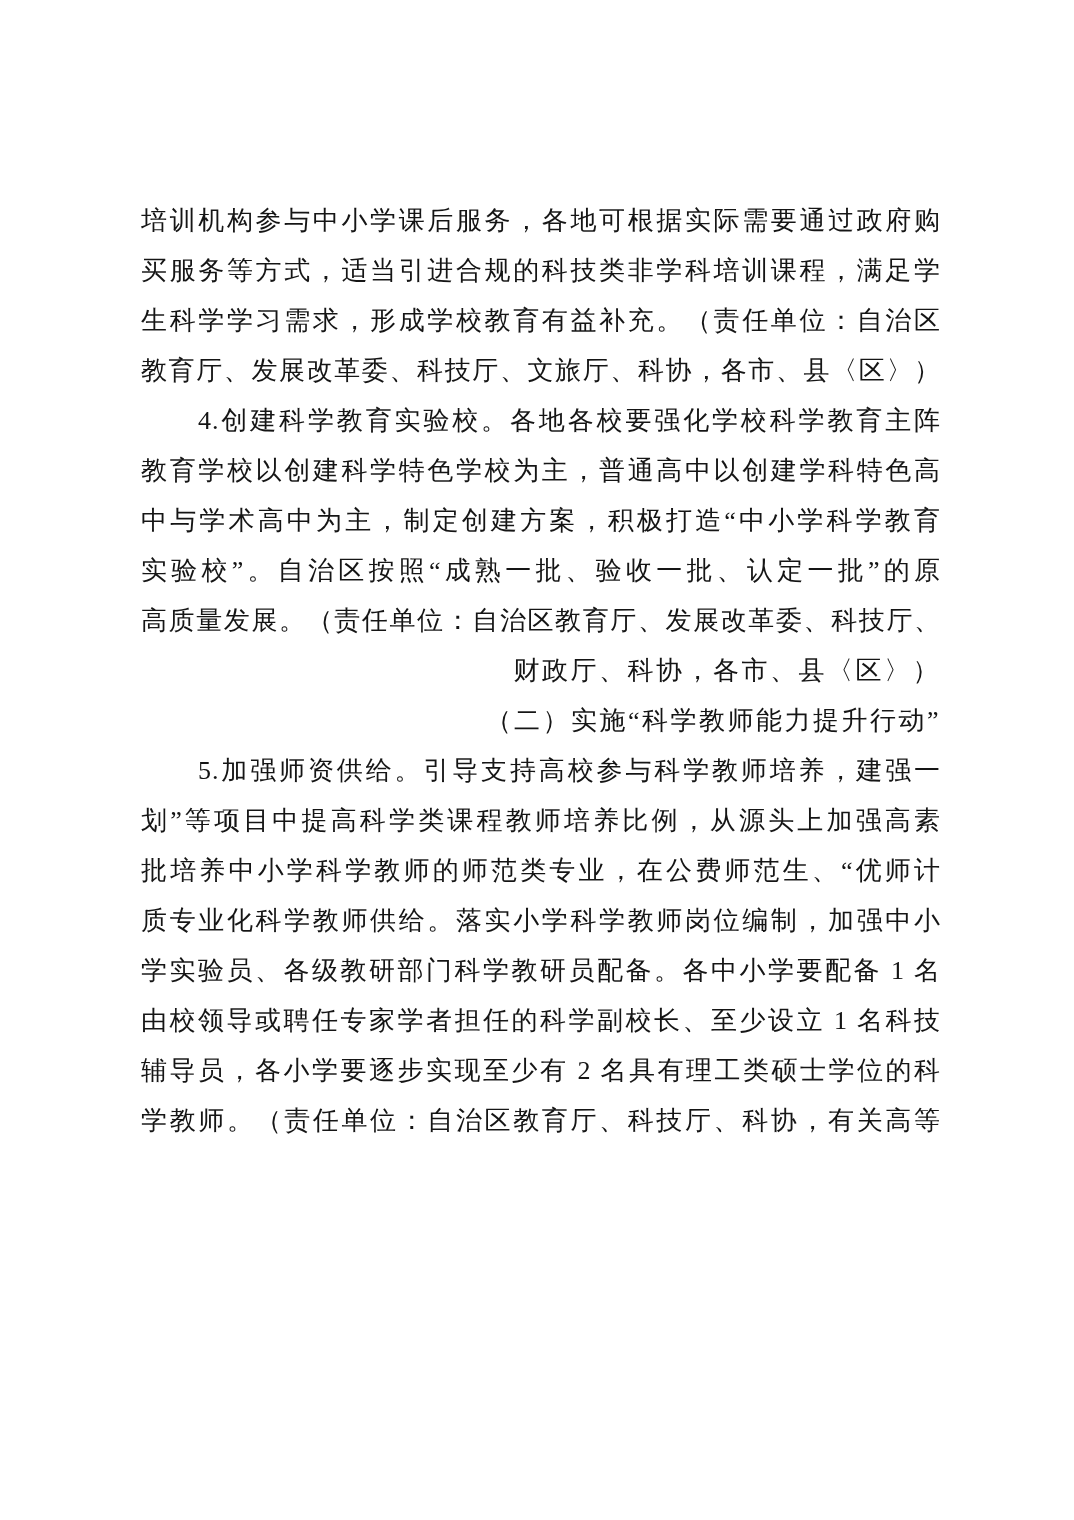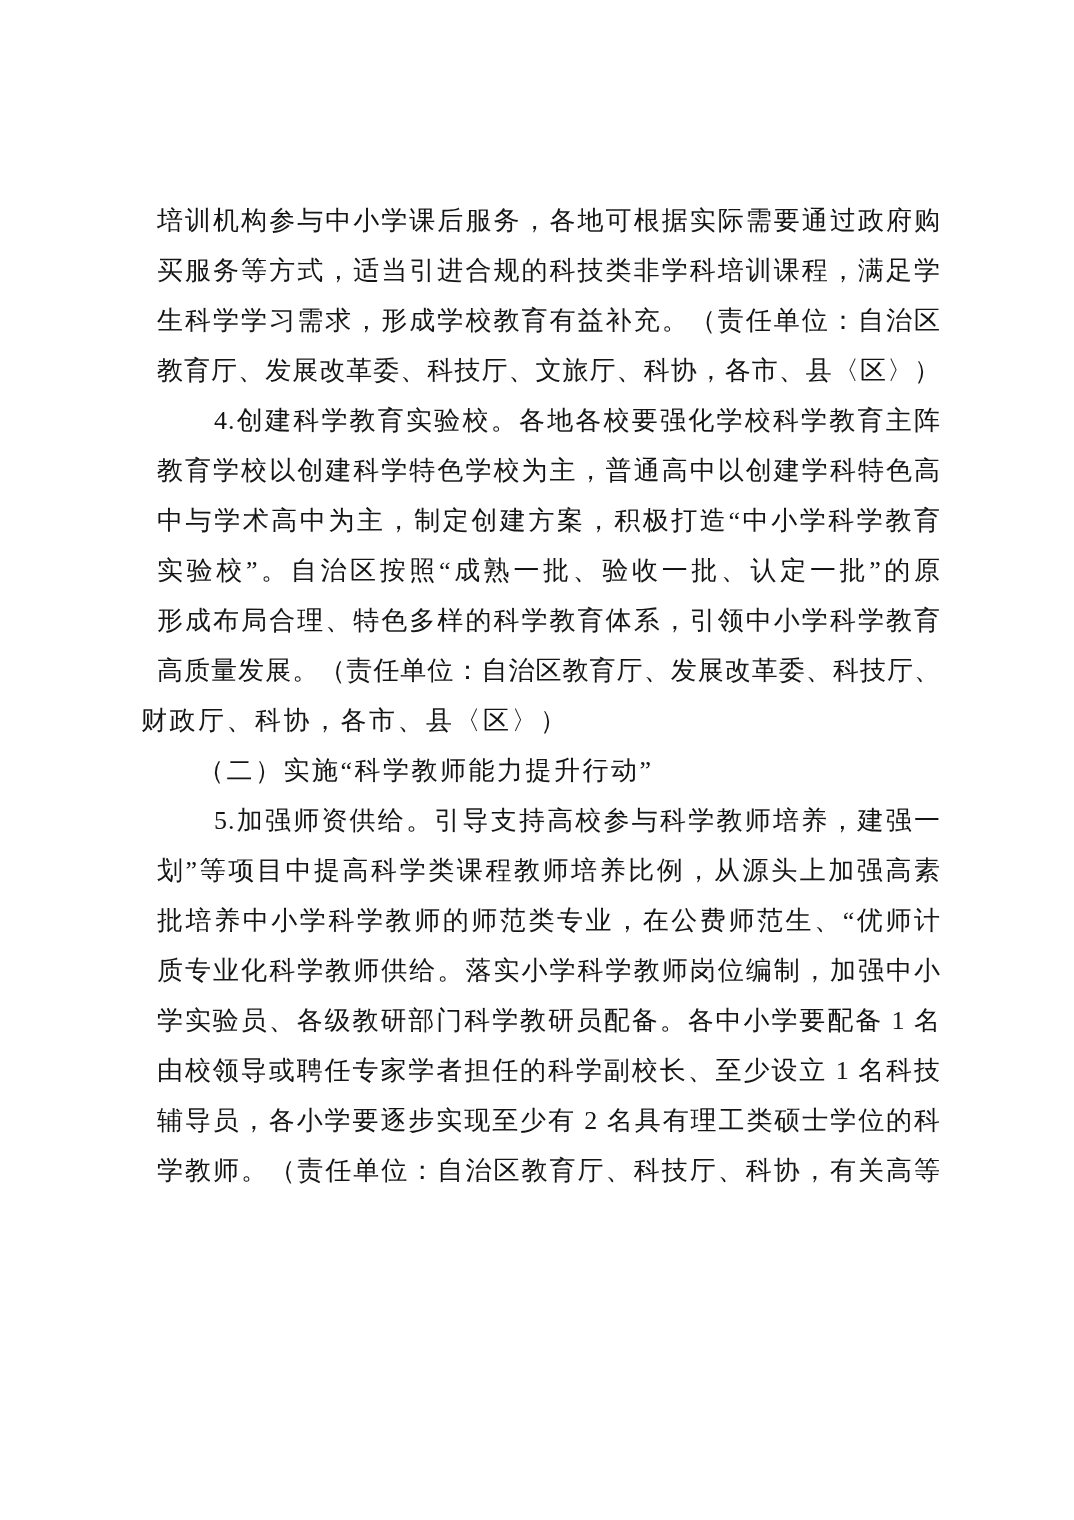"培训机构参与中小学课后服务，各地可根据实际需要通过政府购" .j { margin-left: 16px -> none }
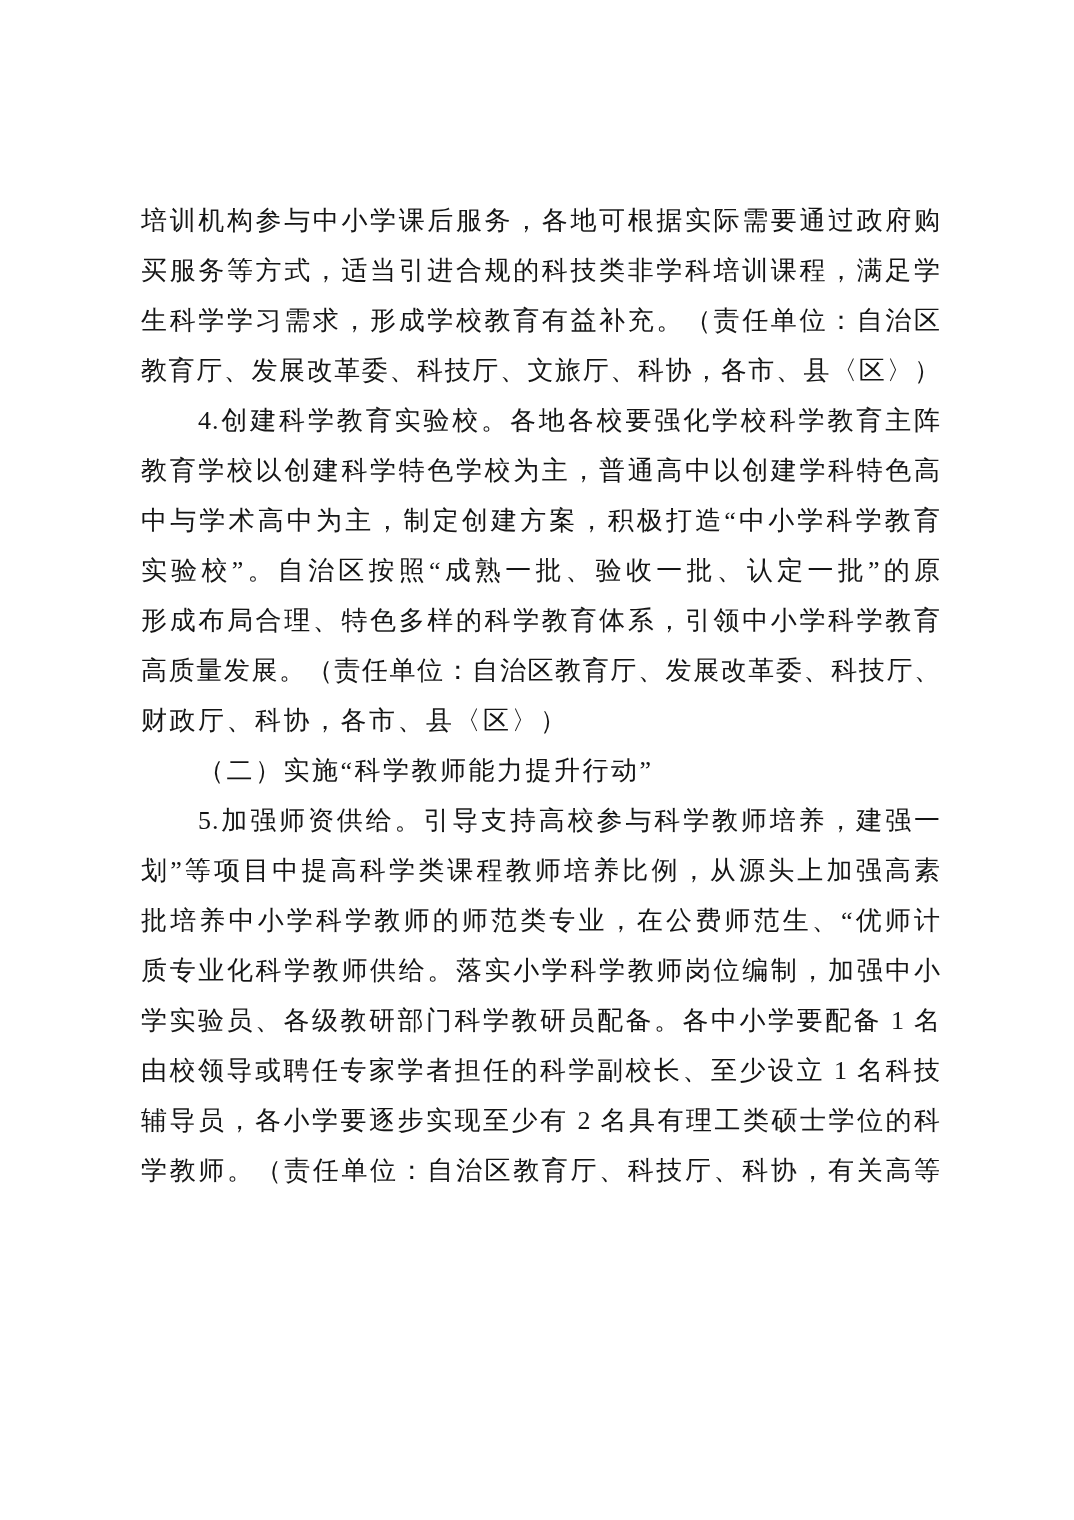"形成布局合理、特色多样的科学教育体系，引领中小学科学教育" div.line { html: <div><span>形成布局合理、特色多样的科学教育体系，引领中小学科学教育</span></div> -> none }
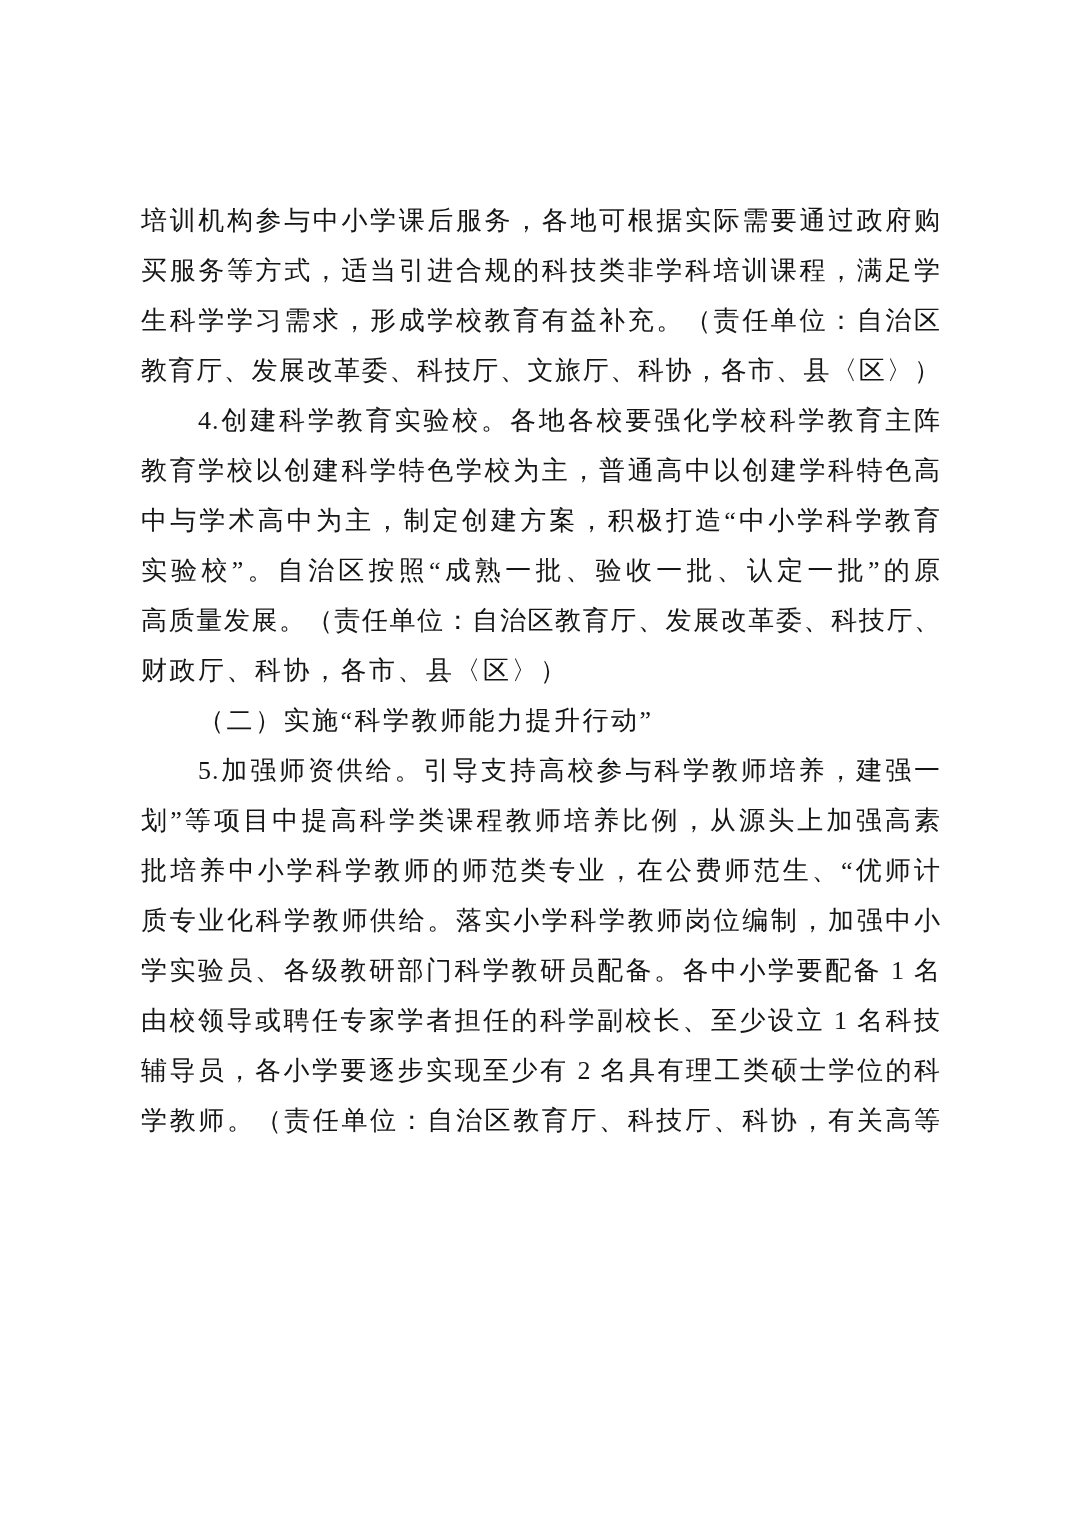"财政厅、科协，各市、县〈区〉）" .left { text-align: left -> right }
